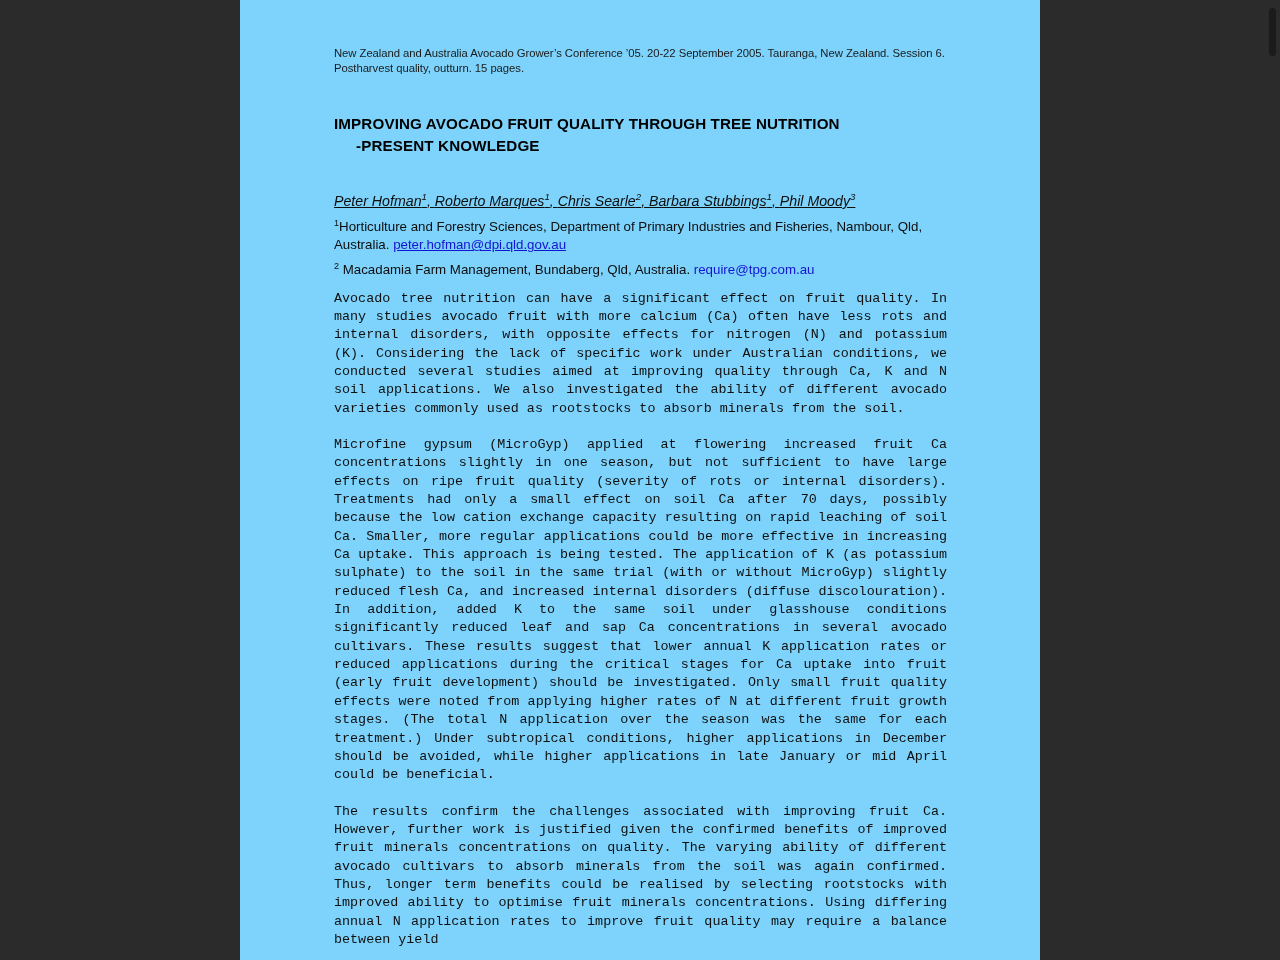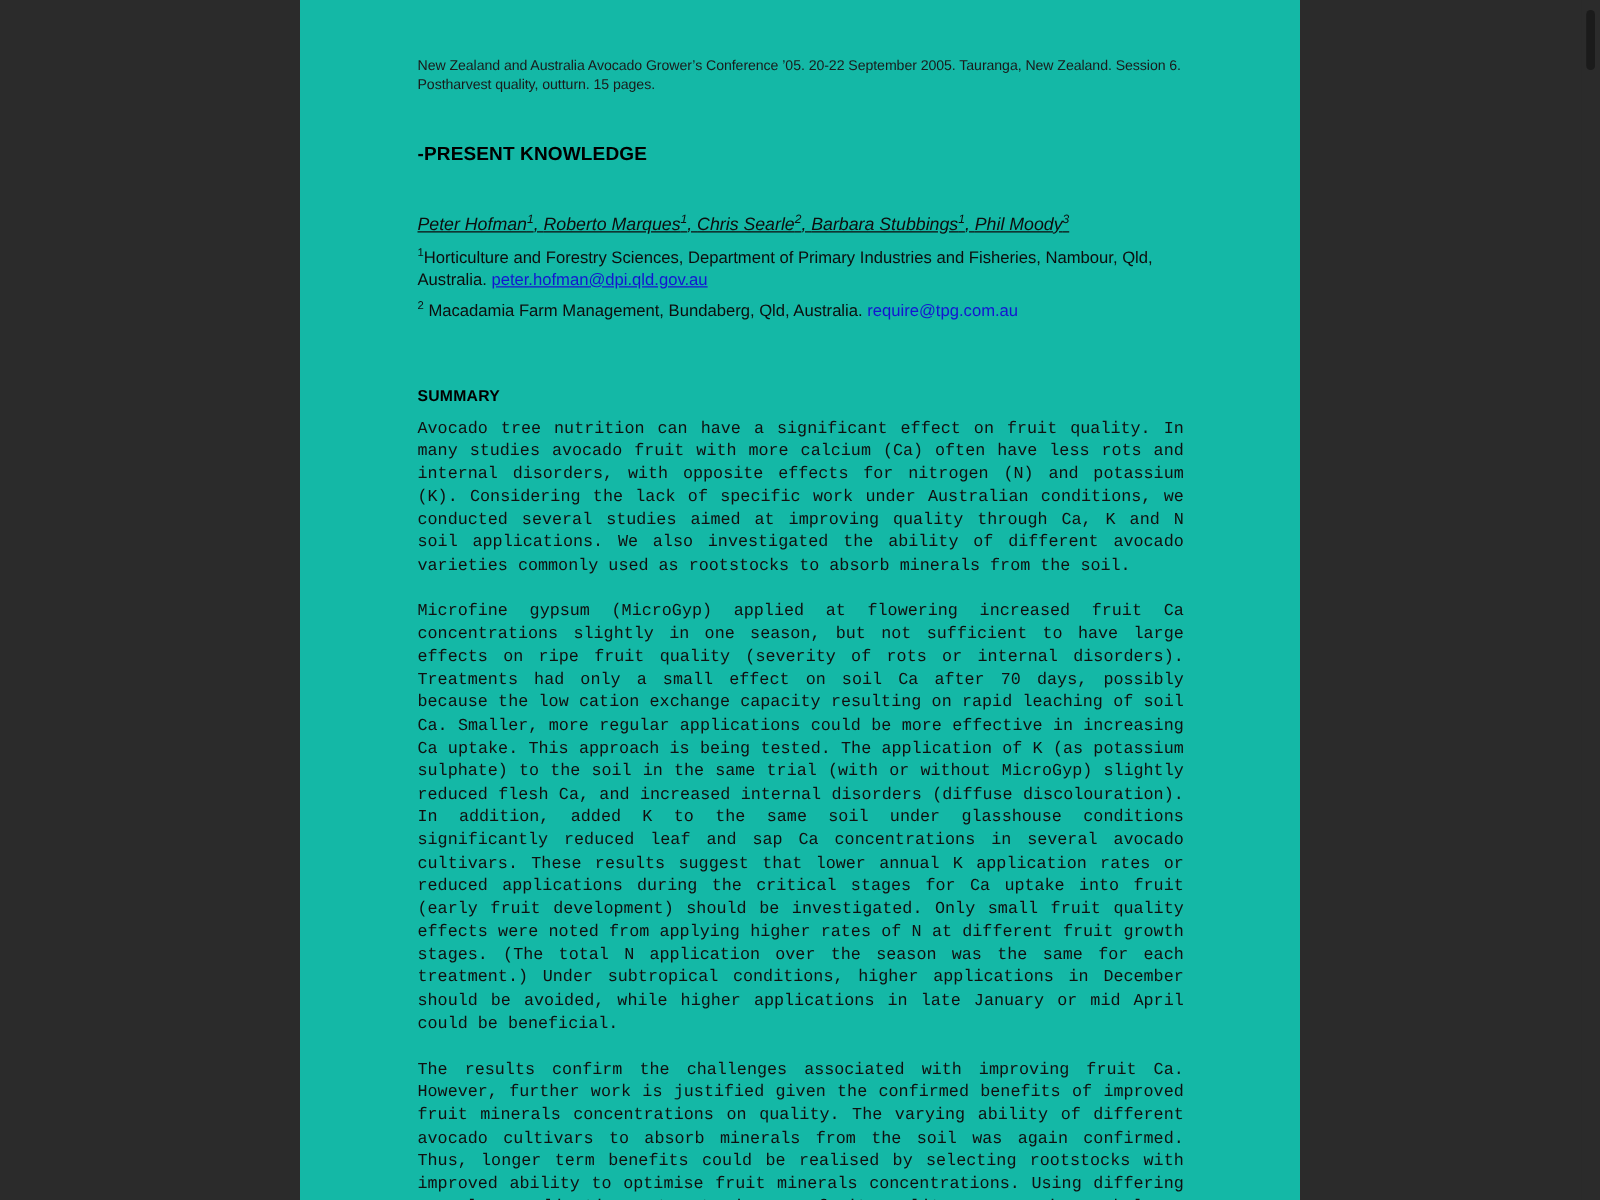"New Zealand and Australia Avocado" #page { background: #14b8a6 -> #7dd3fc }
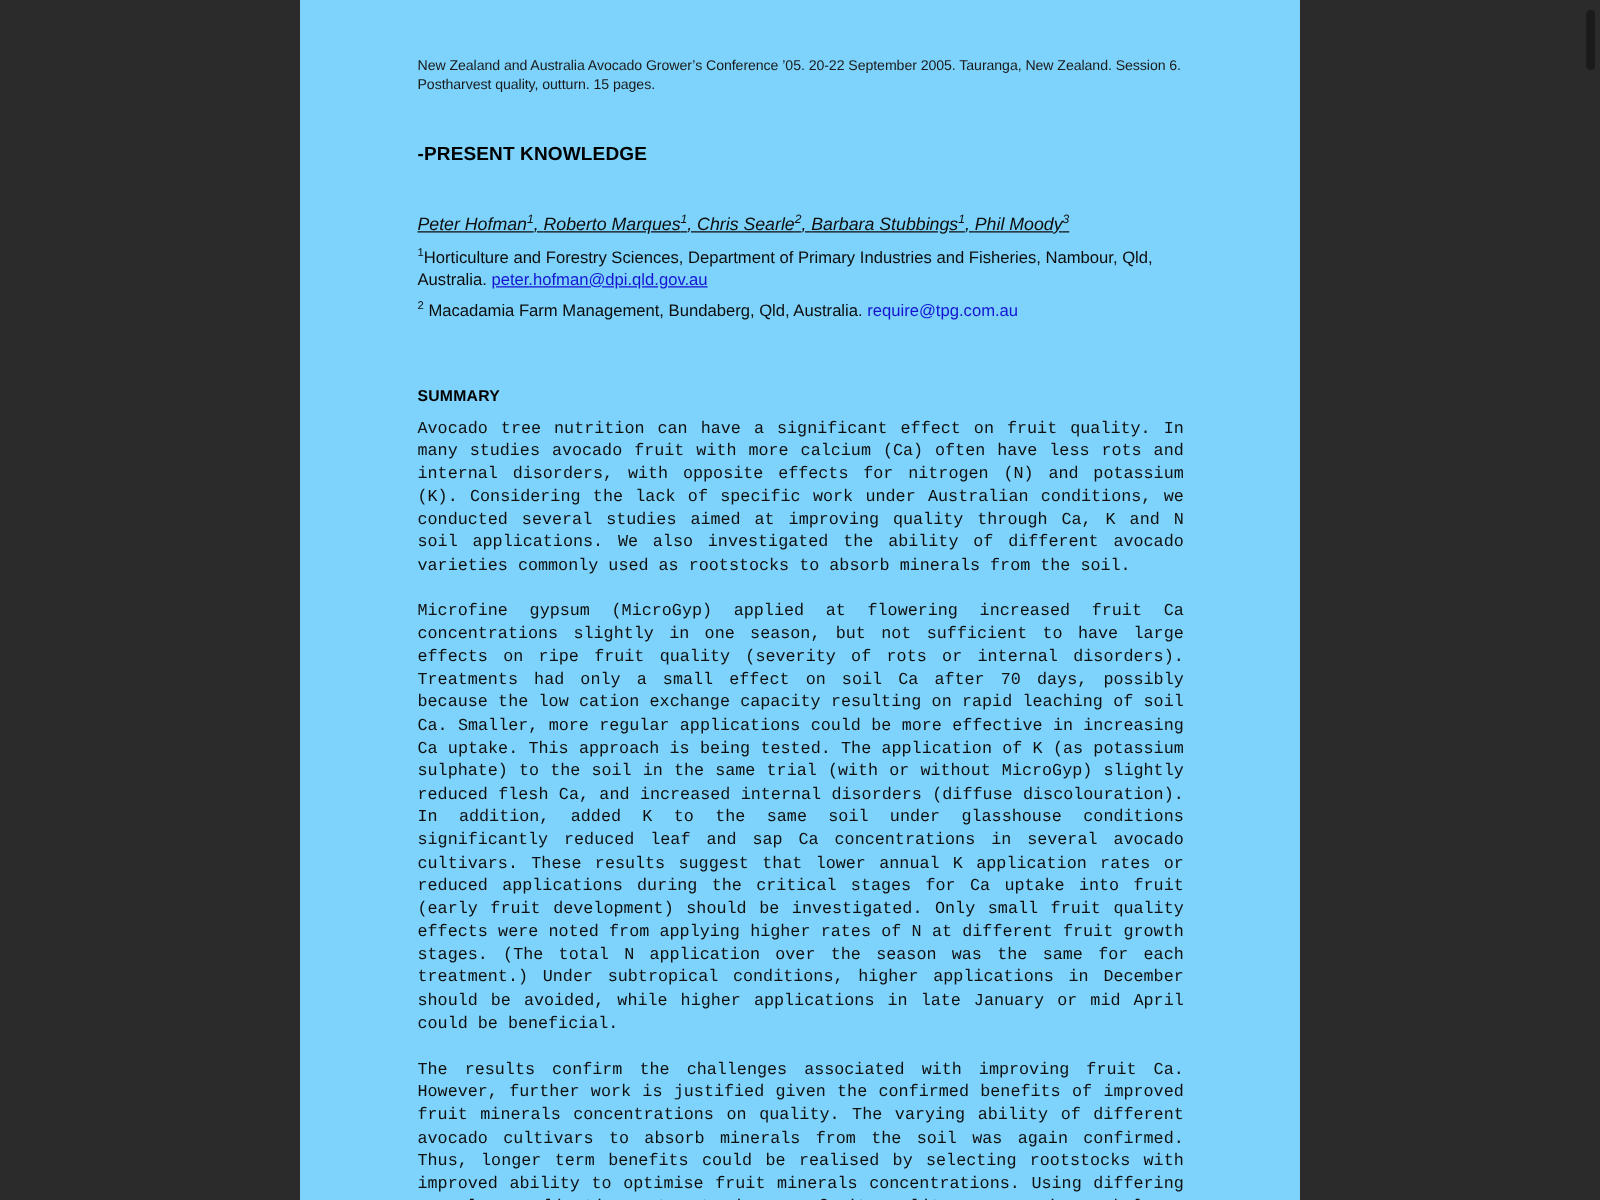"IMPROVING AVOCADO FRUIT QUALITY THROUGH" span.line1 { html: none -> <span>IMPROVING AVOCADO FRUIT QUALITY THROUGH TREE NUTRITION</span> }
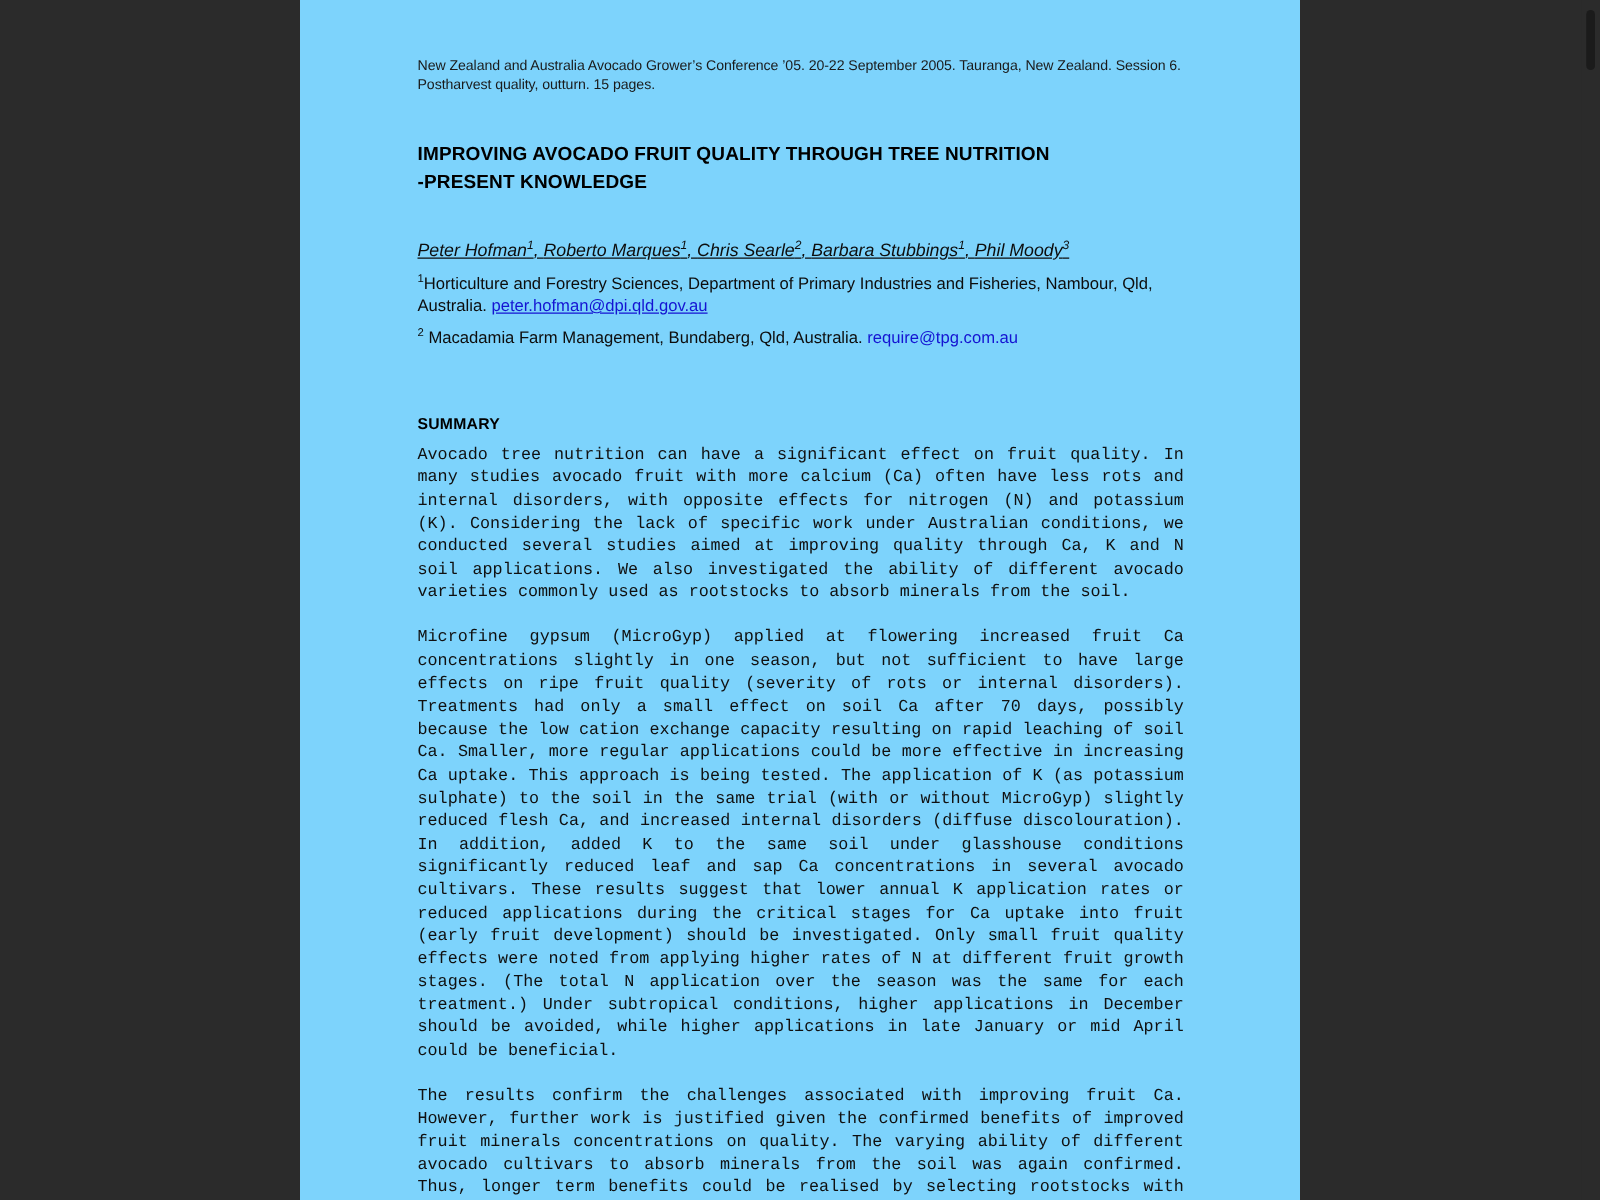"-PRESENT KNOWLEDGE" .doc-title .line2 { margin-left: none -> 22px }
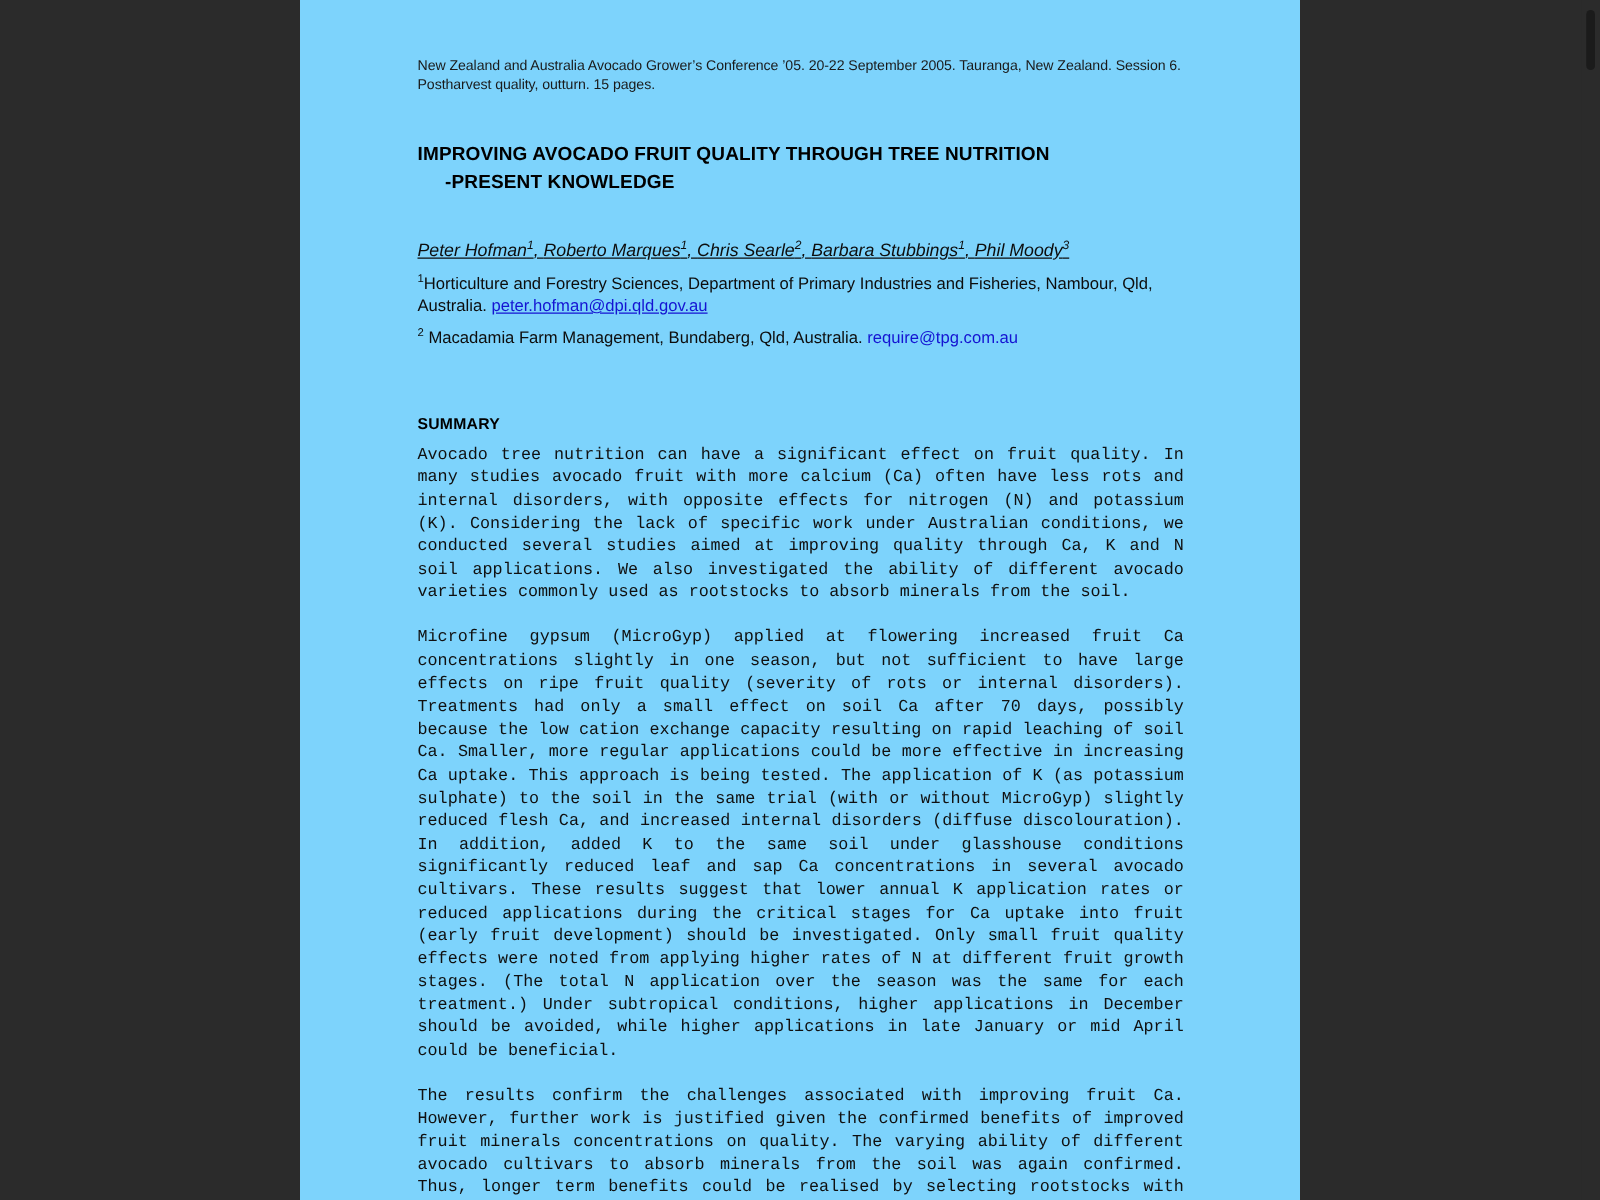"SUMMARY" h2.section-heading { html: <h2>SUMMARY</h2> -> none }
